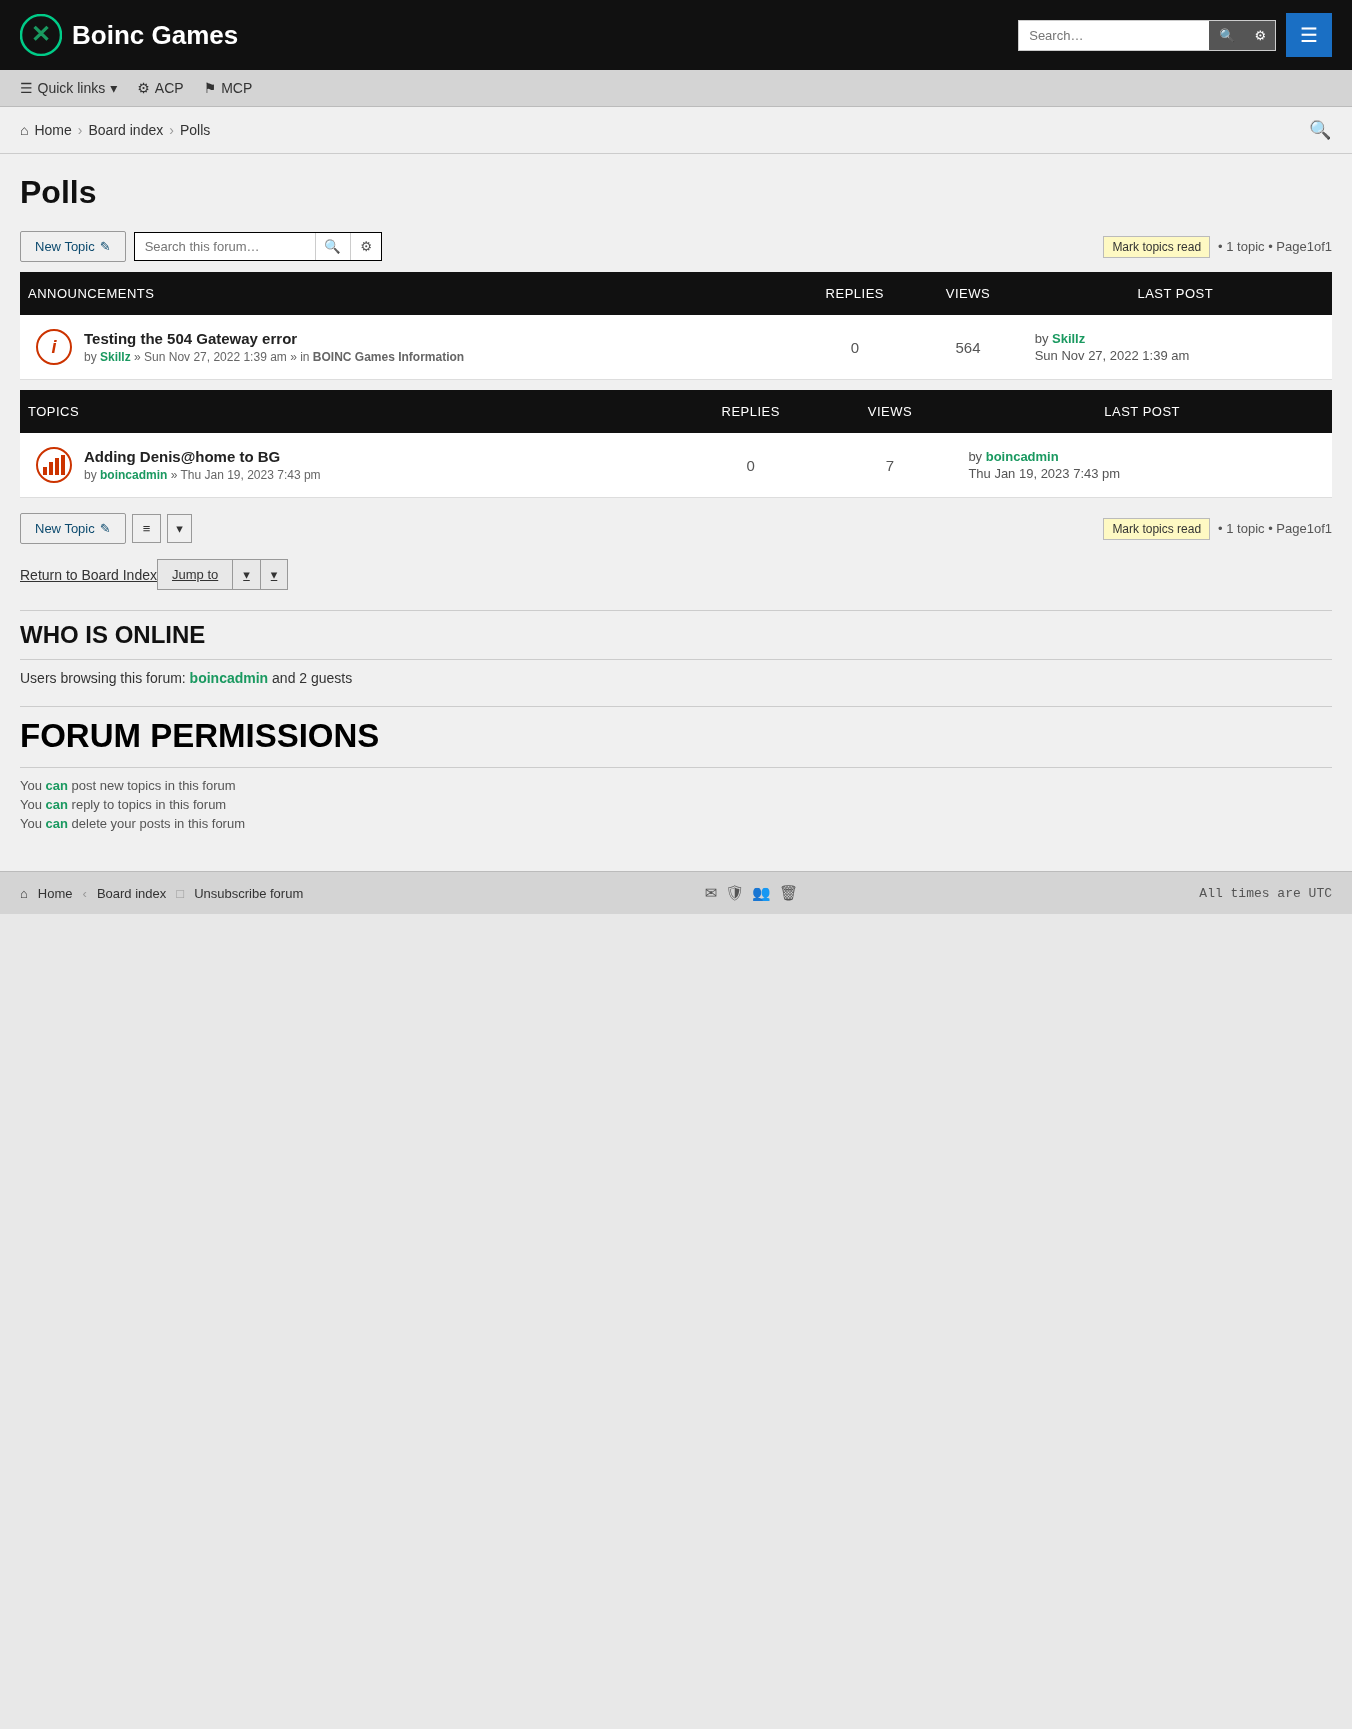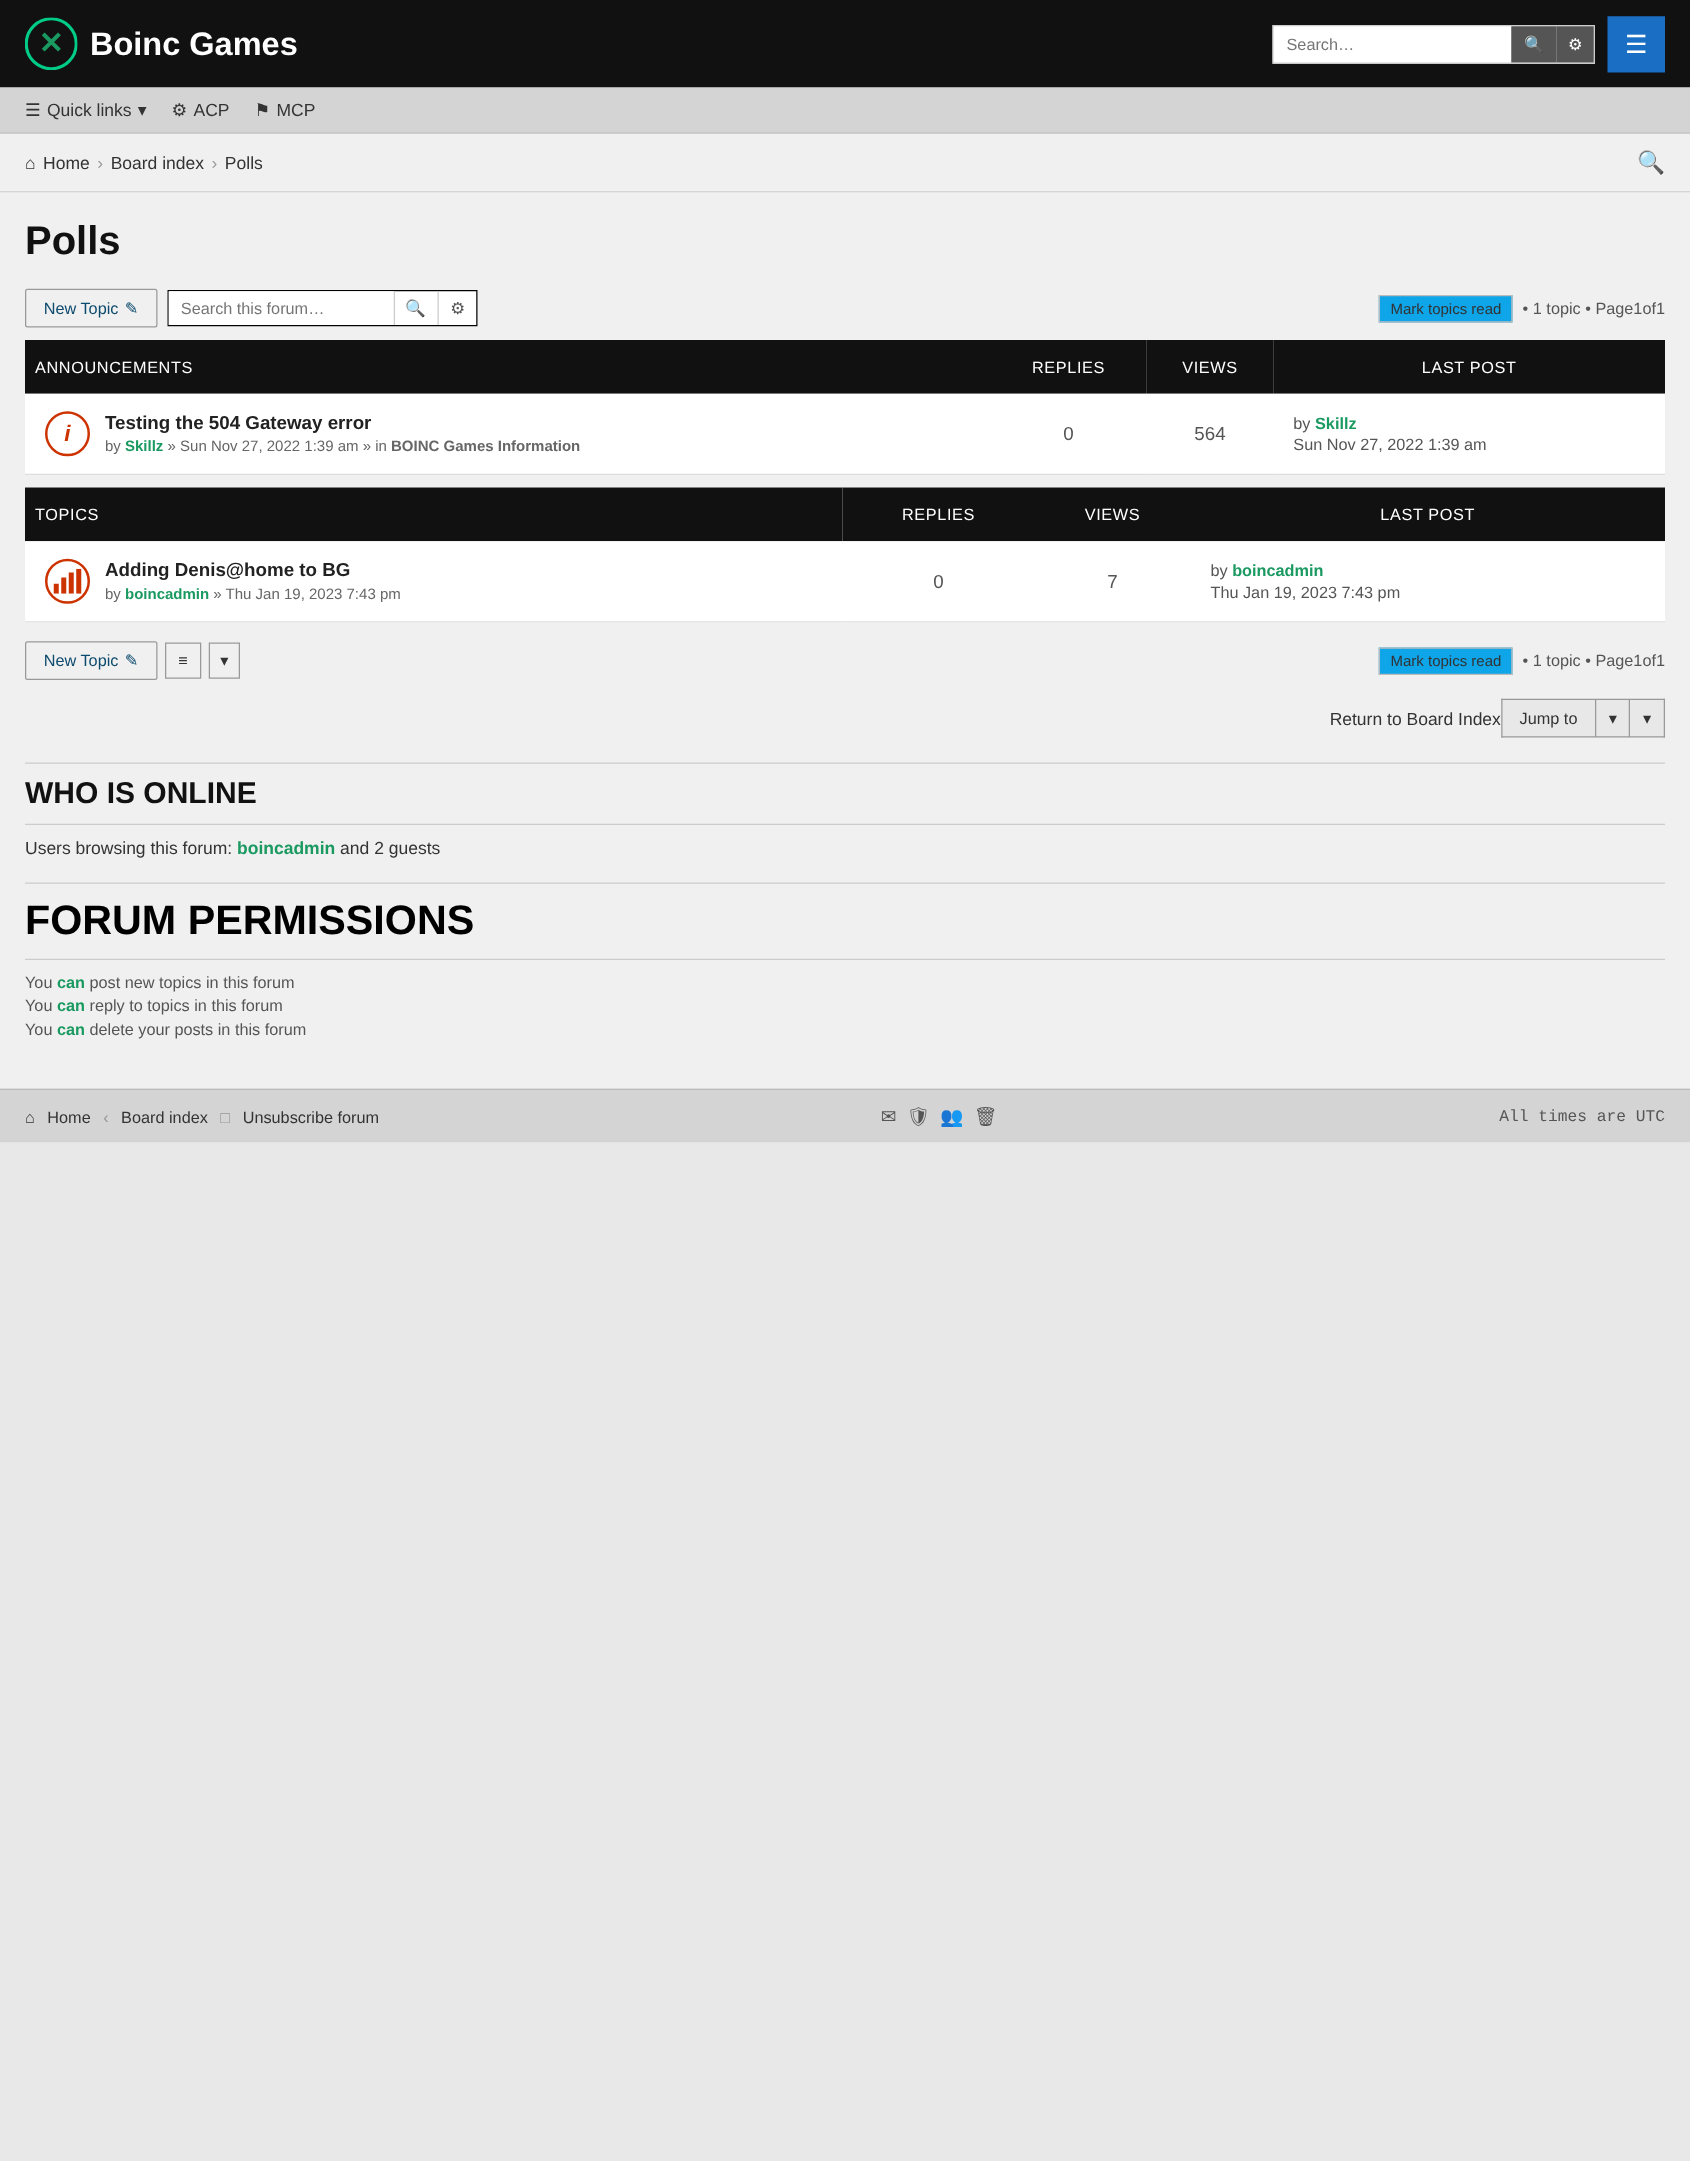"Mark topics read" .mark-read-link { background: #0ea5e9 -> #fef9c3 }
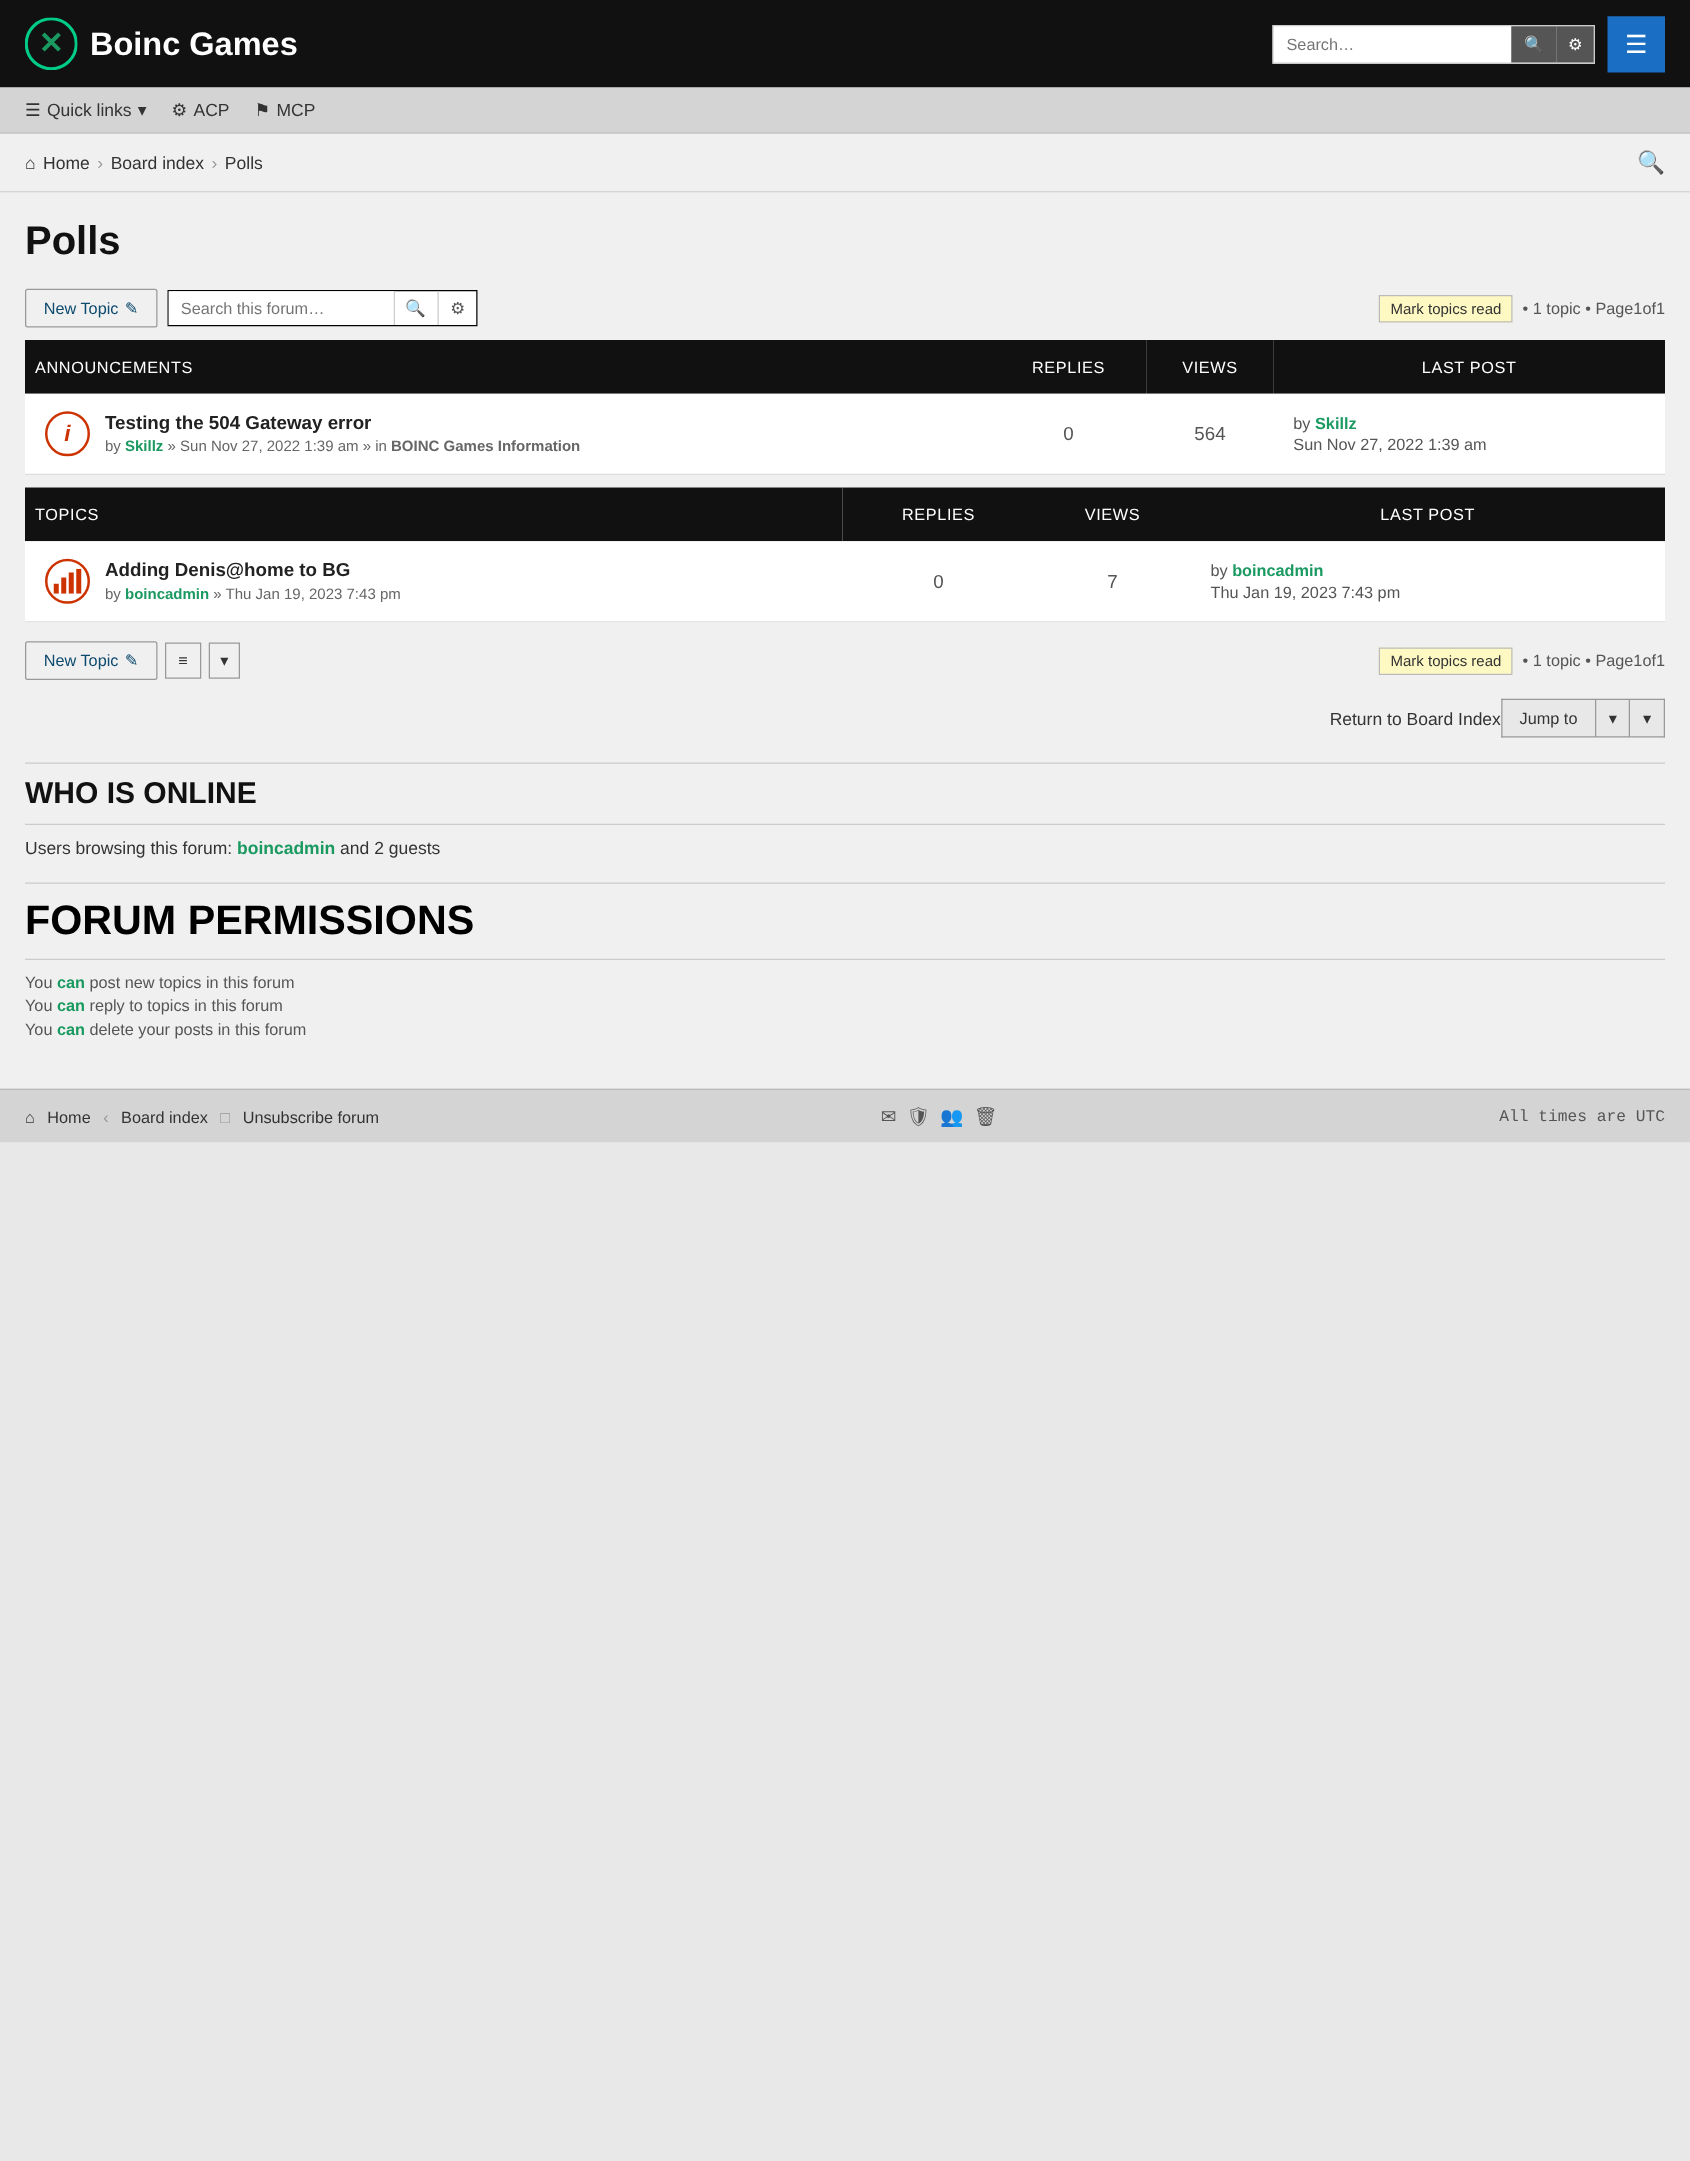"Return to Board Index" .return-jump-bar { justify-content: flex-end -> flex-start; text-decoration: none -> underline }
